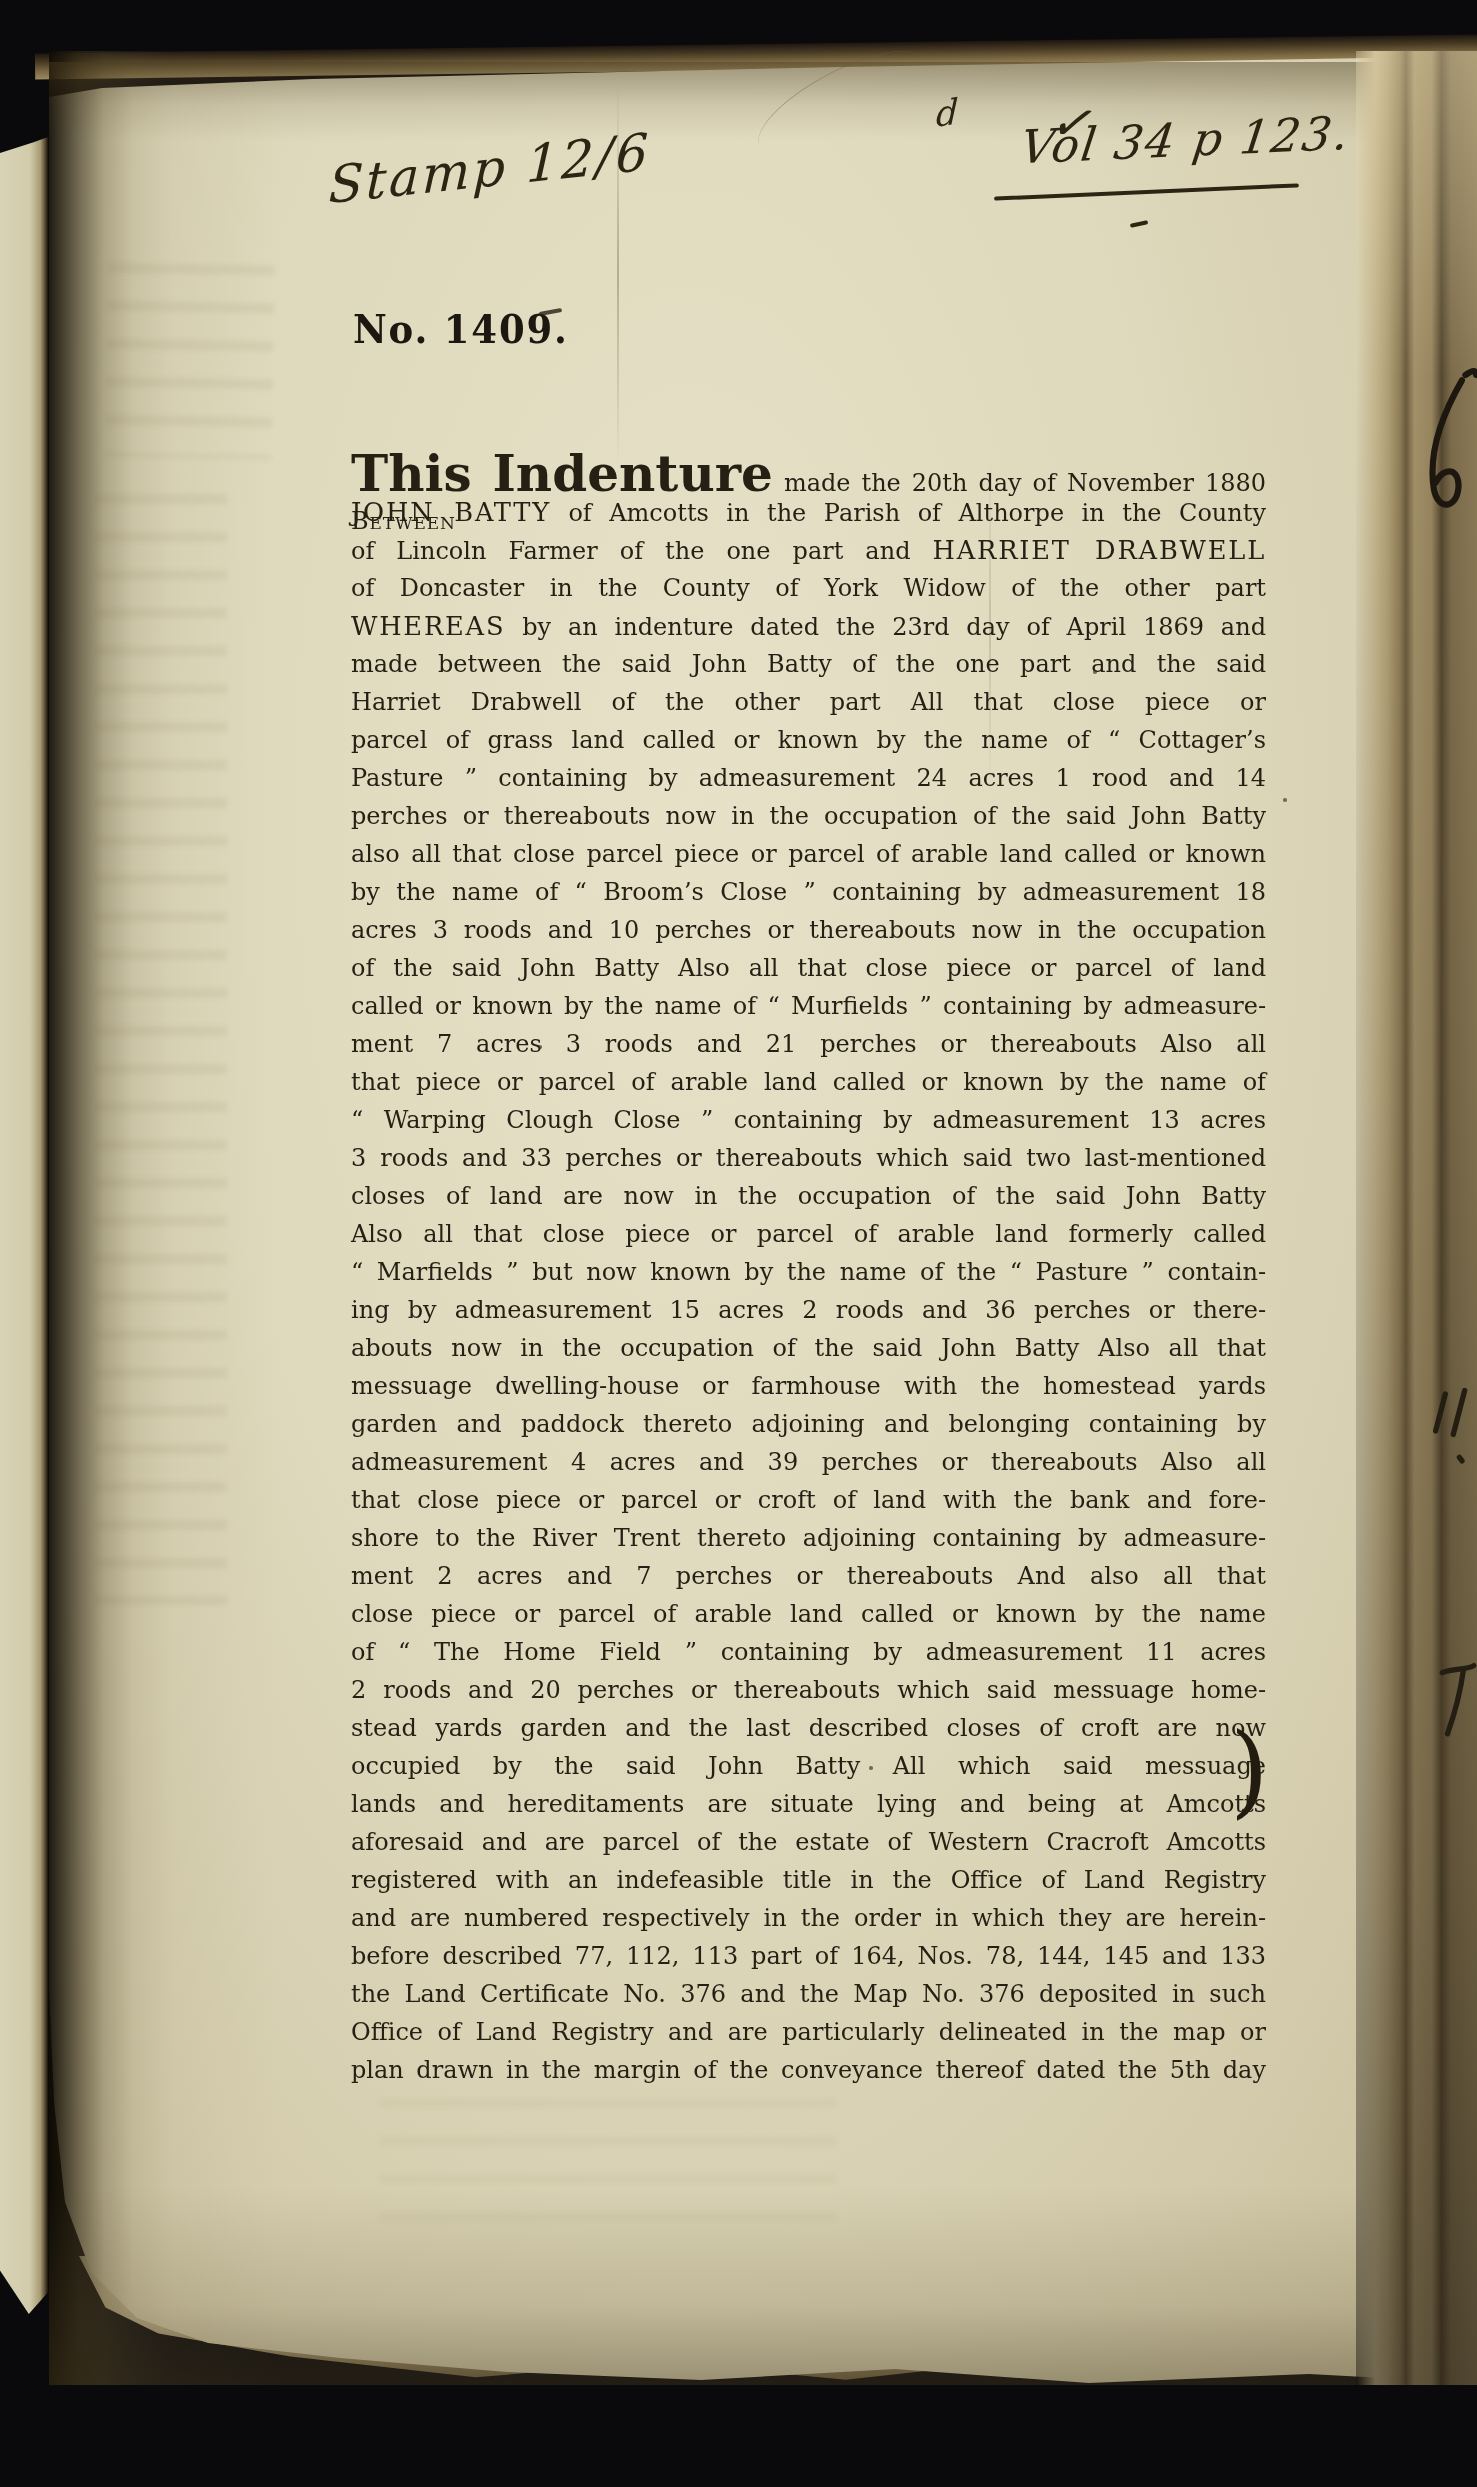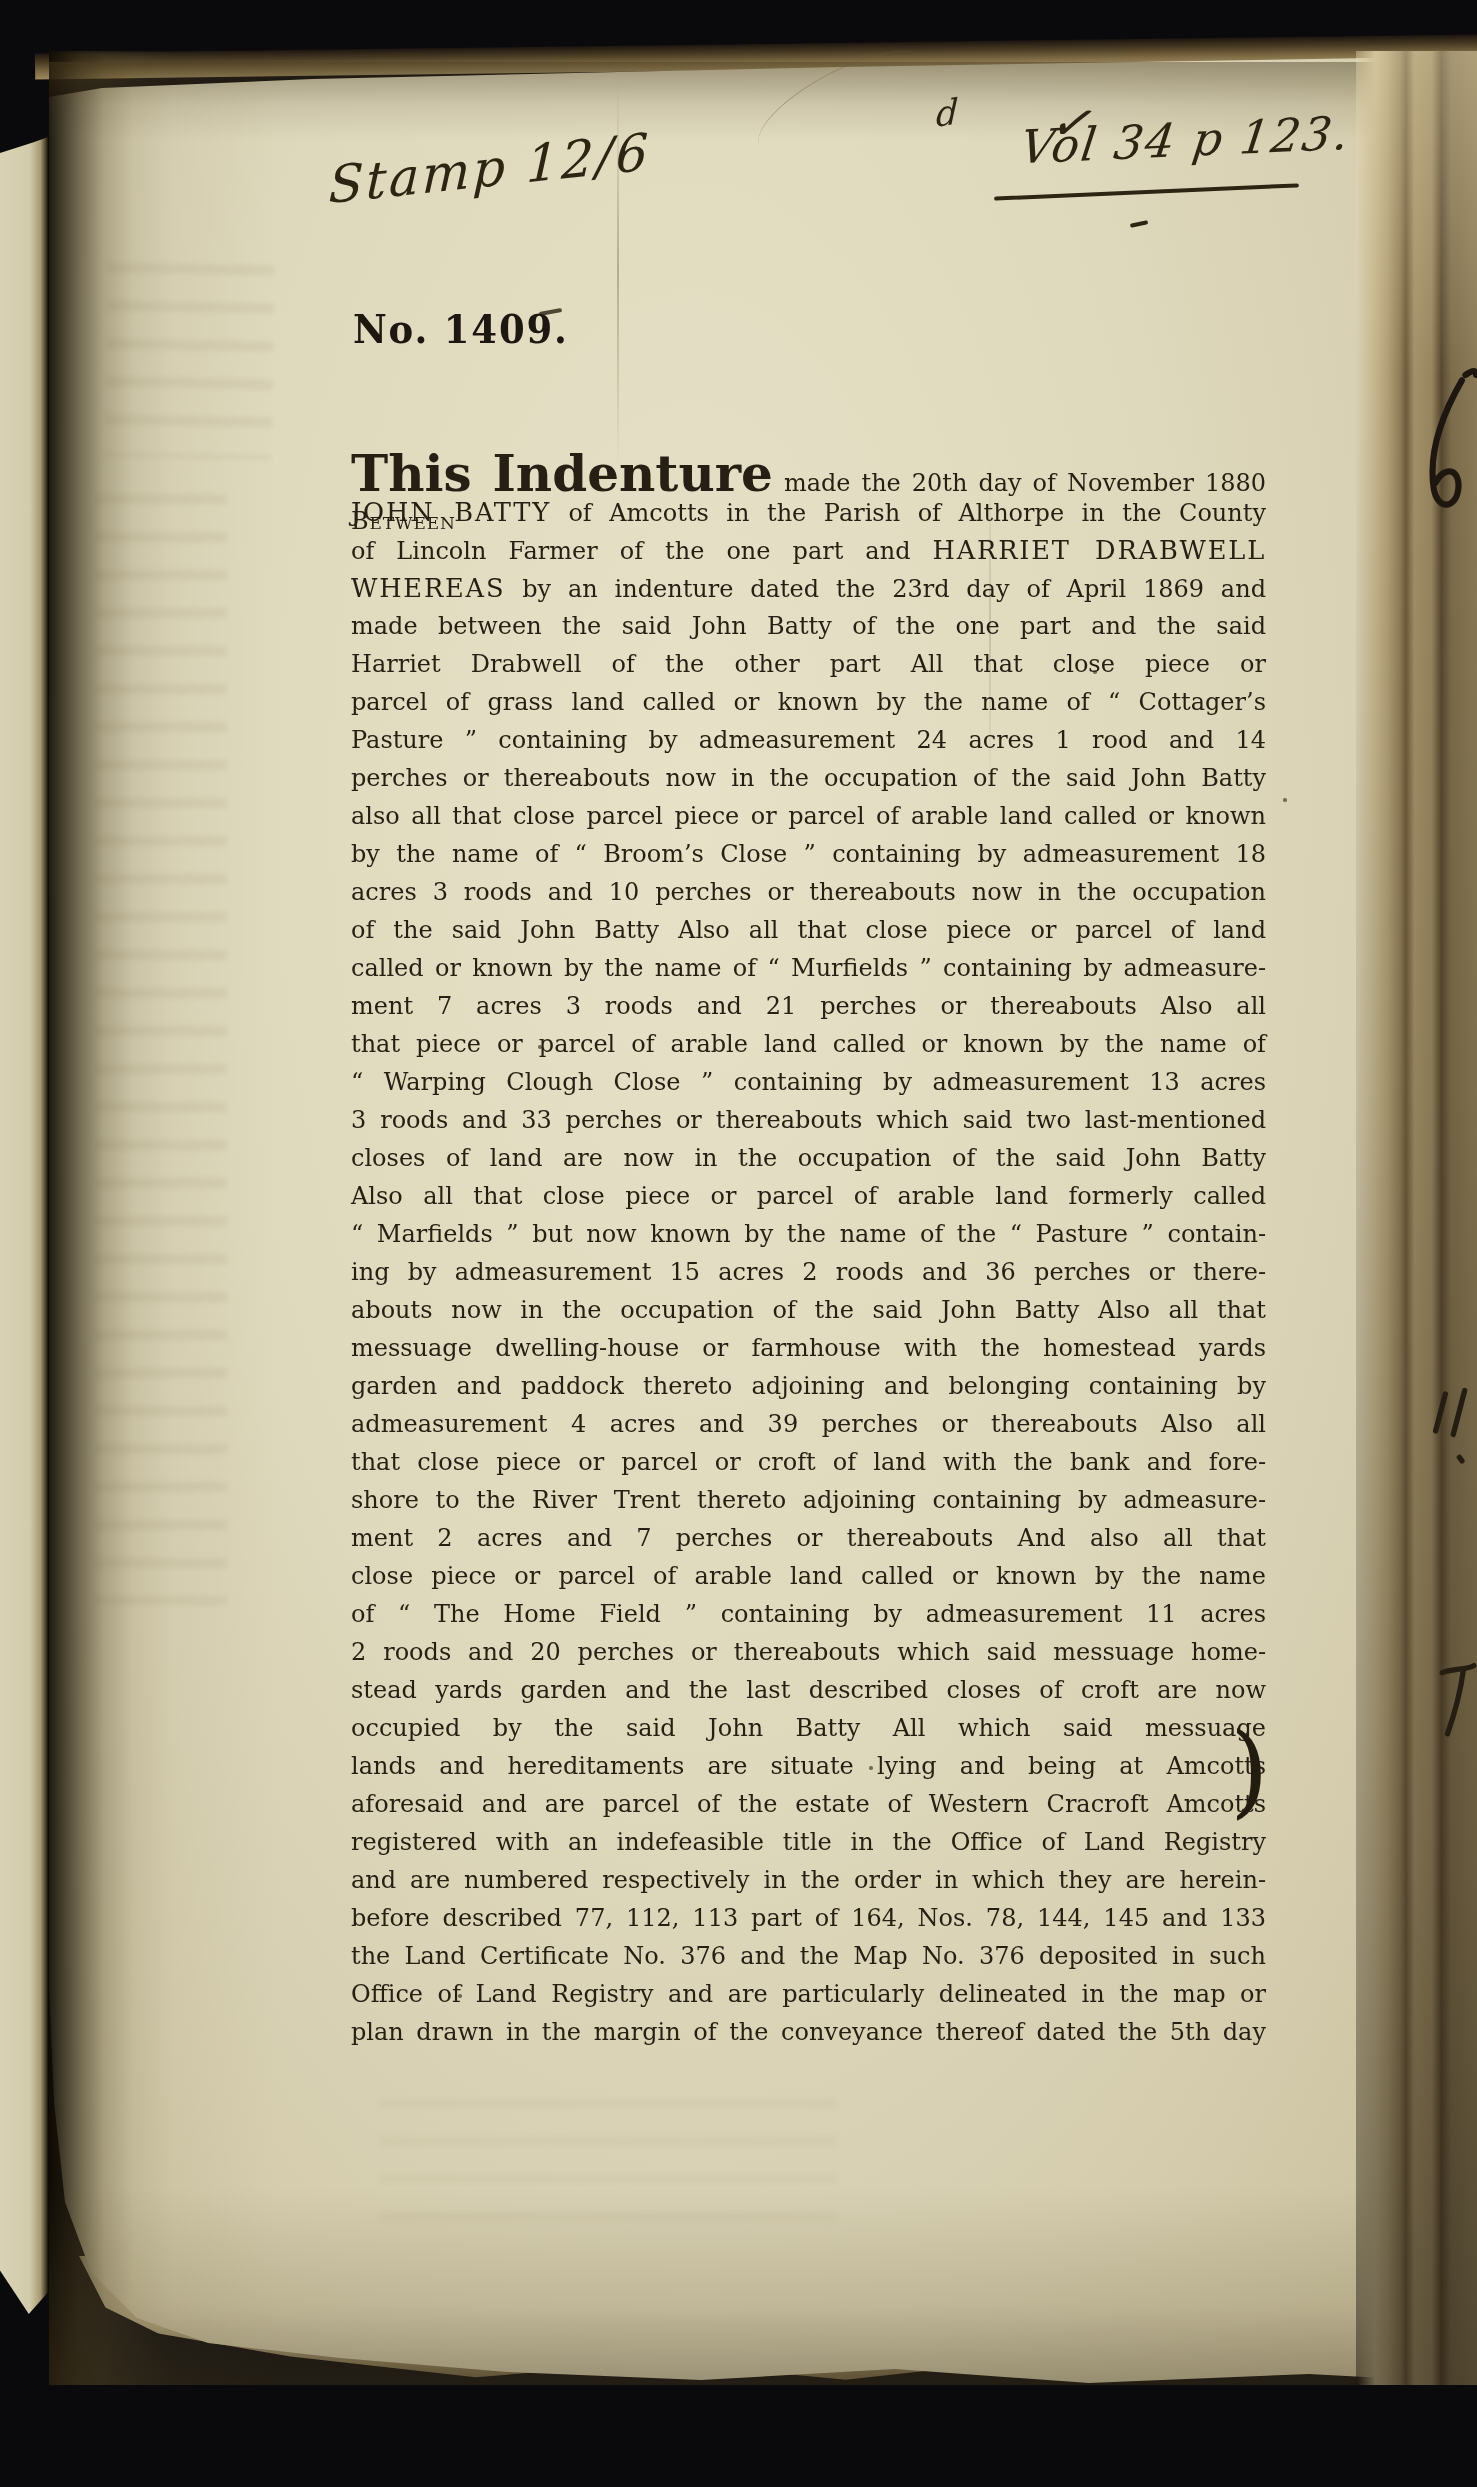"of Doncaster in the County" div.line { html: none -> <div><span>of Doncaster in the County of York Widow of the other part</span></div> }
